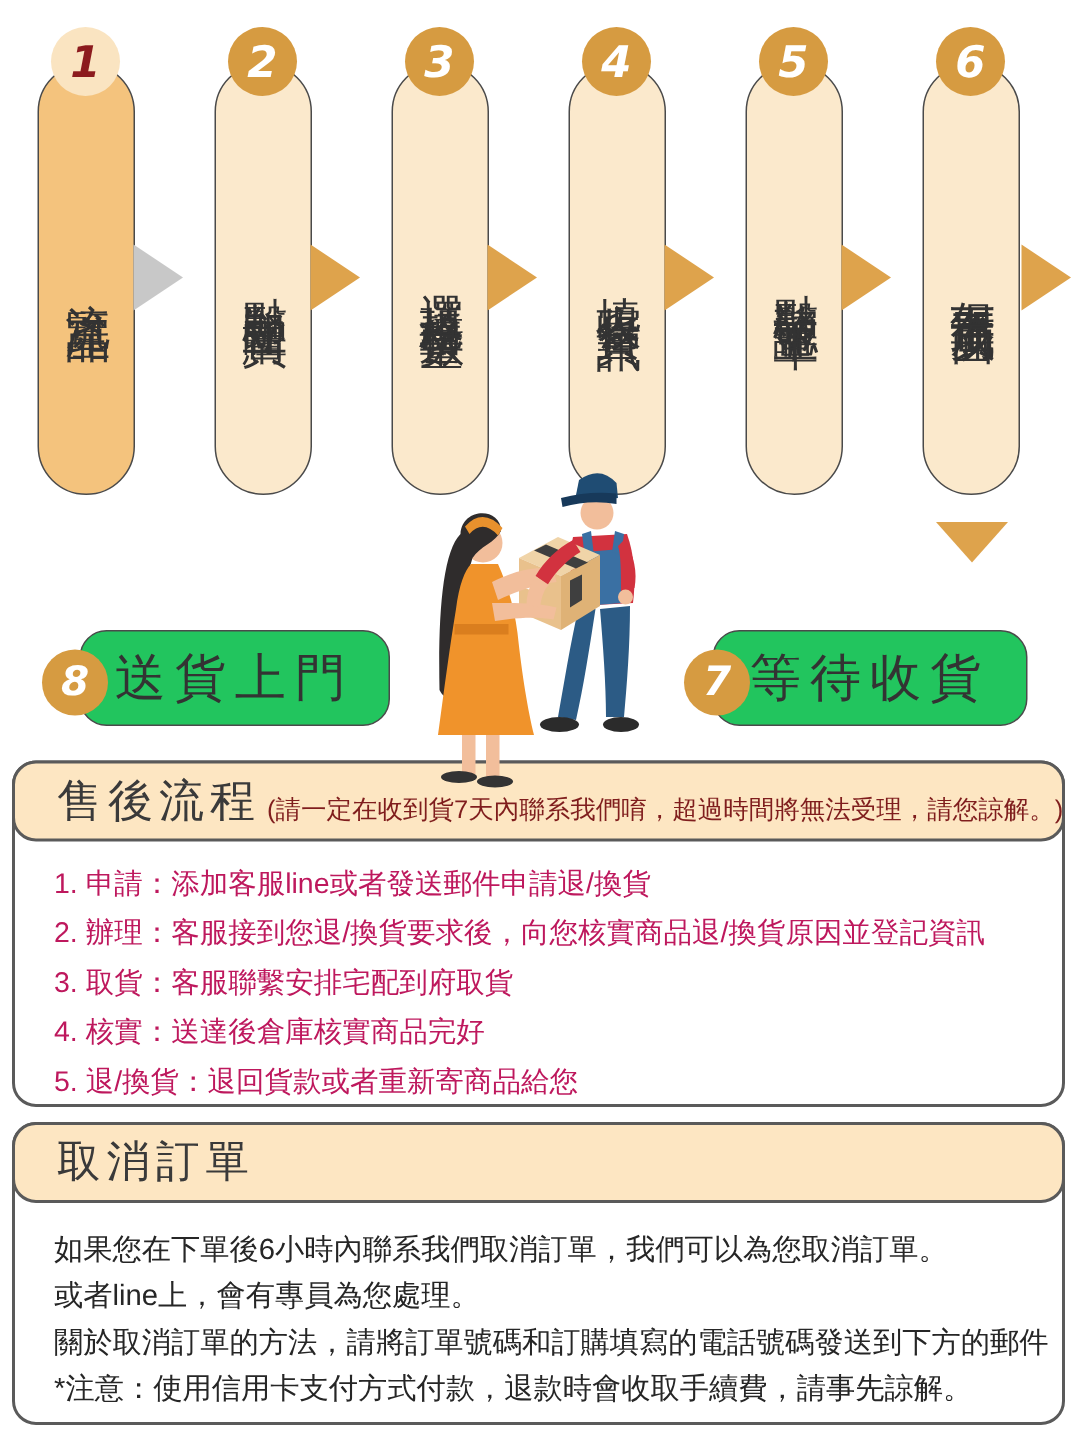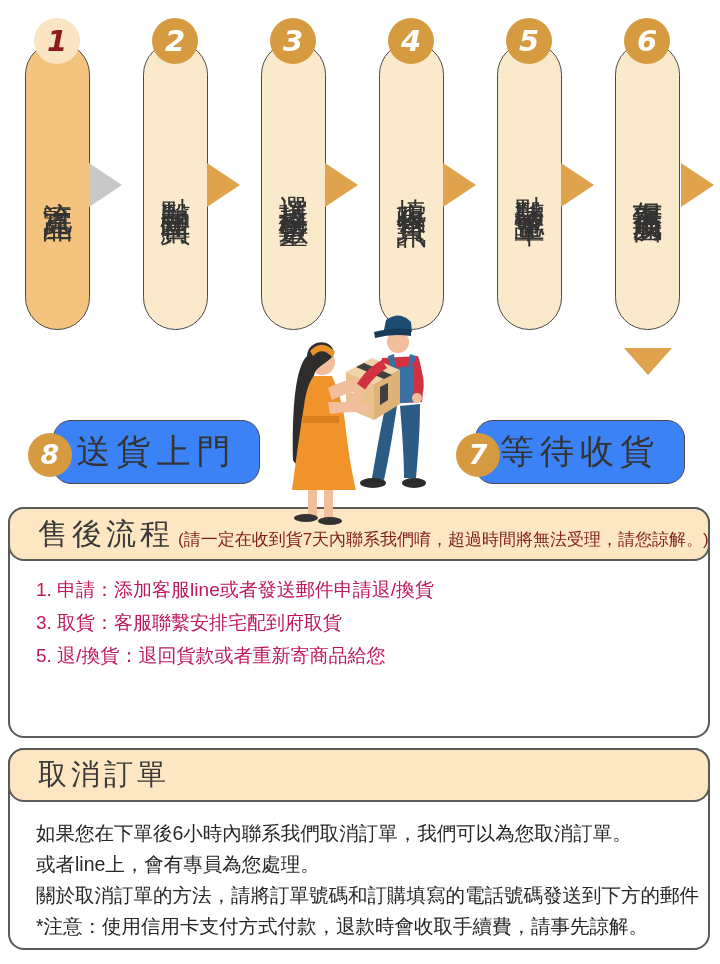"送貨上門" .hpill { background: #3b82f6 -> #22c55e }
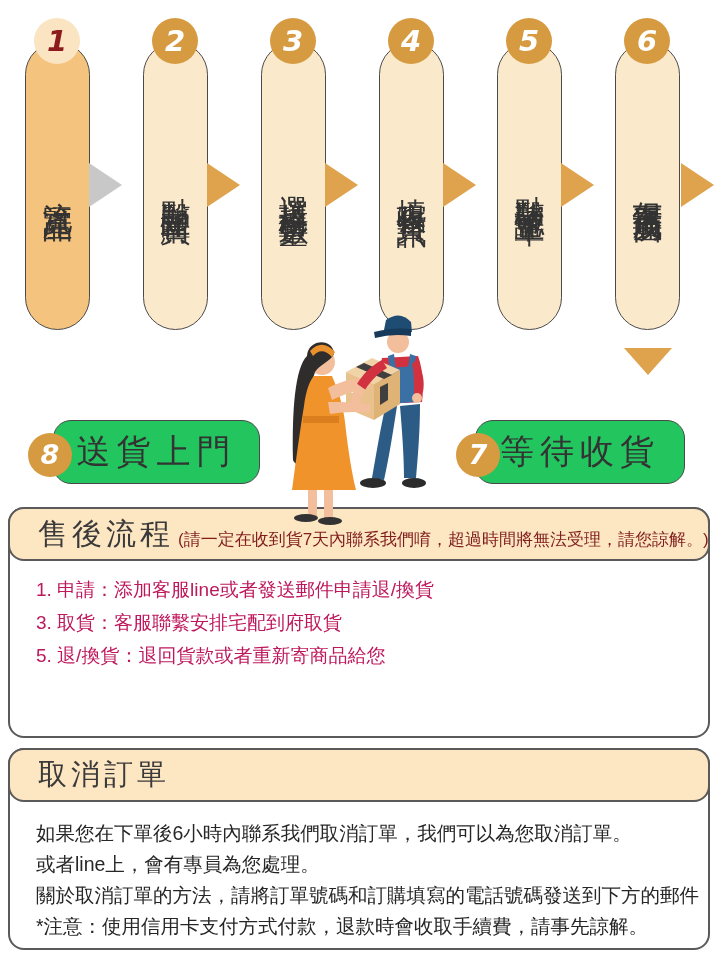"2. 辦理：客服接到您退/換貨要求後，向您核實商品退/換貨原因並登記資訊" div.as-item { html: none -> <div>2. 辦理：客服接到您退/換貨要求後，向您核實商品退/換貨原因並登記資訊</div> }
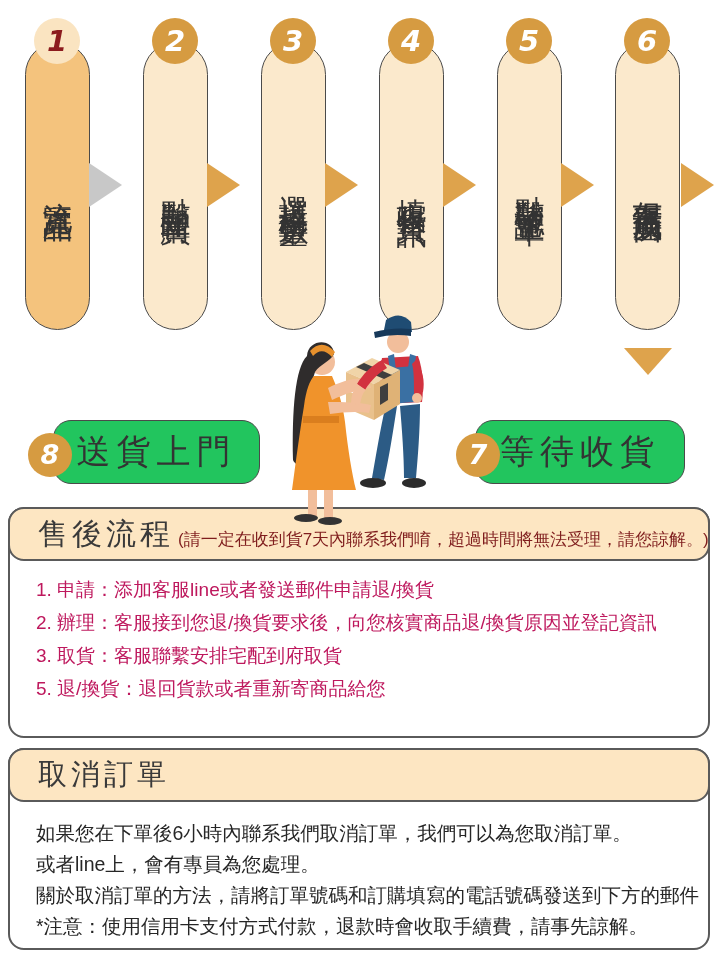"4. 核實：送達後倉庫核實商品完好" div.as-item { html: none -> <div>4. 核實：送達後倉庫核實商品完好</div> }
